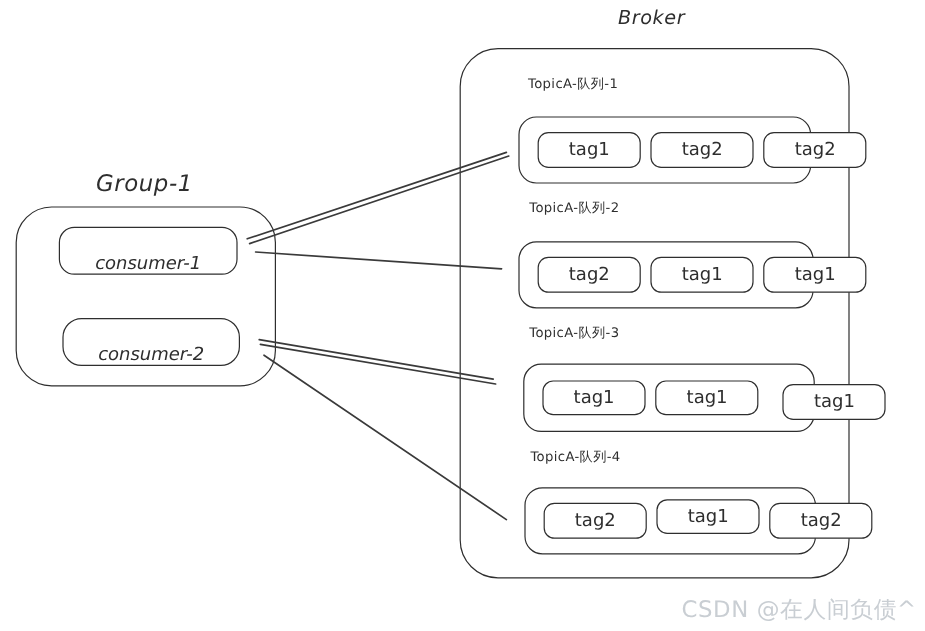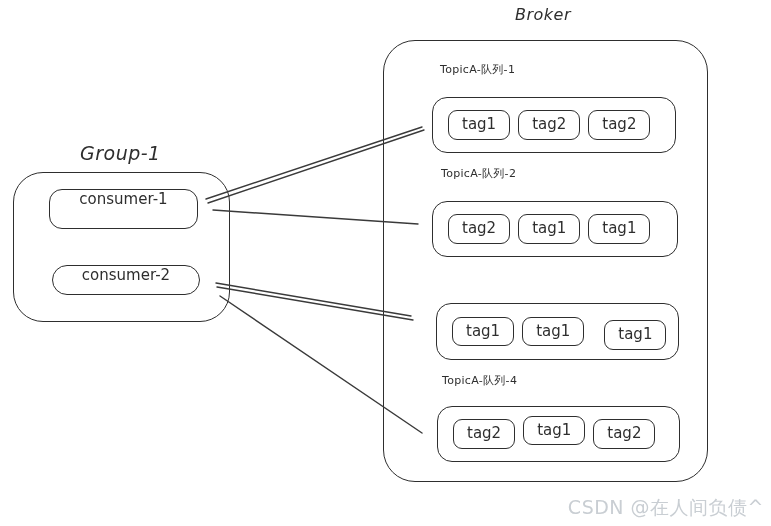"tag1" .tag { padding: 4px 13px -> 4px 25px }
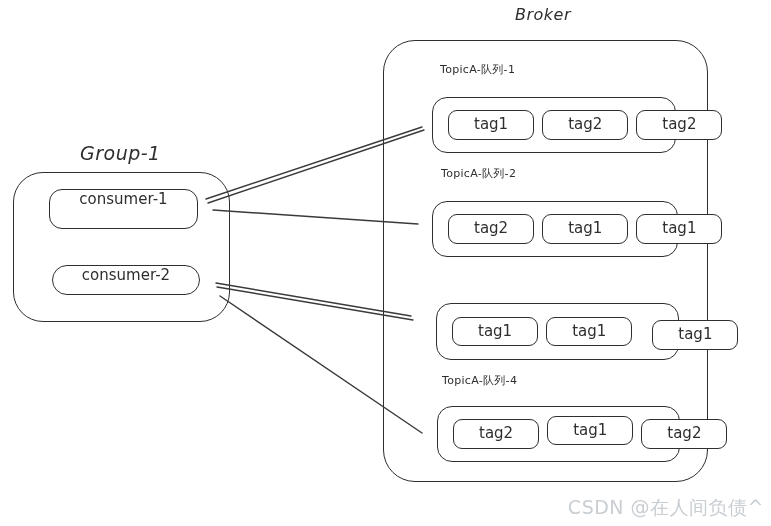"consumer-1" .consumer { align-items: flex-start -> flex-end; font-style: none -> italic }
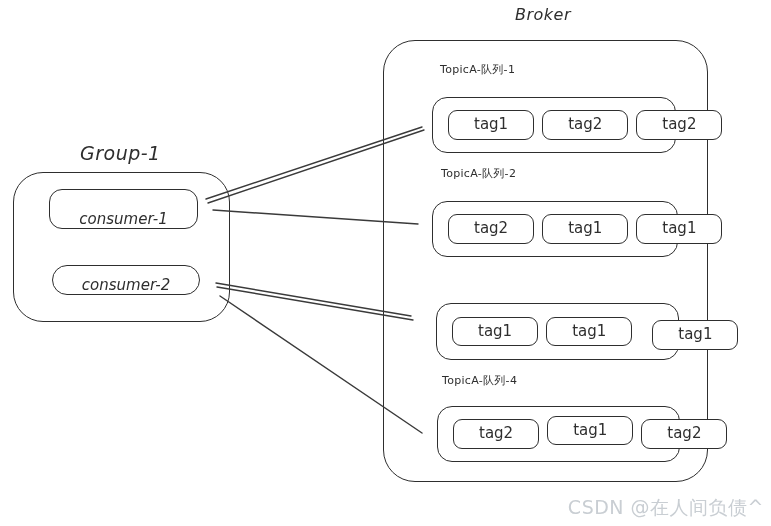"TopicA-队列-3" div.queue-label { html: none -> <div>TopicA-队列-3</div> }
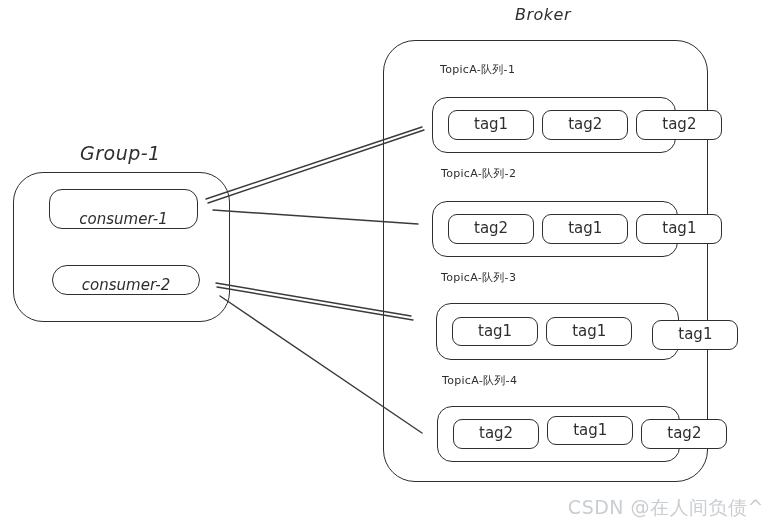"consumer-2" .consumer-2 { height: 30px -> 40px }
